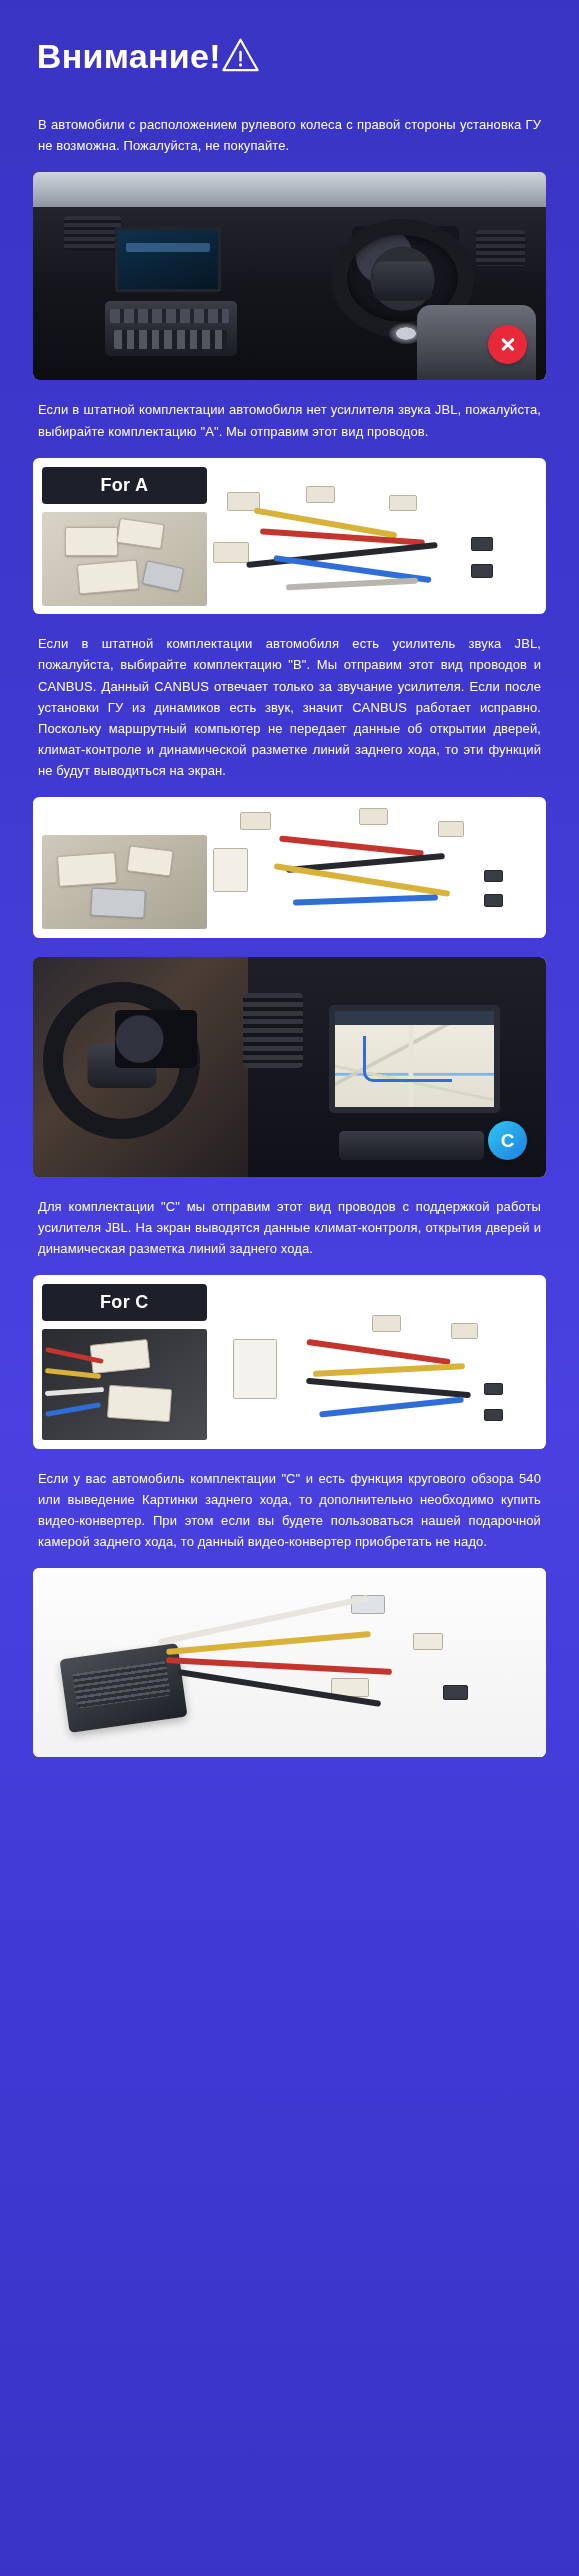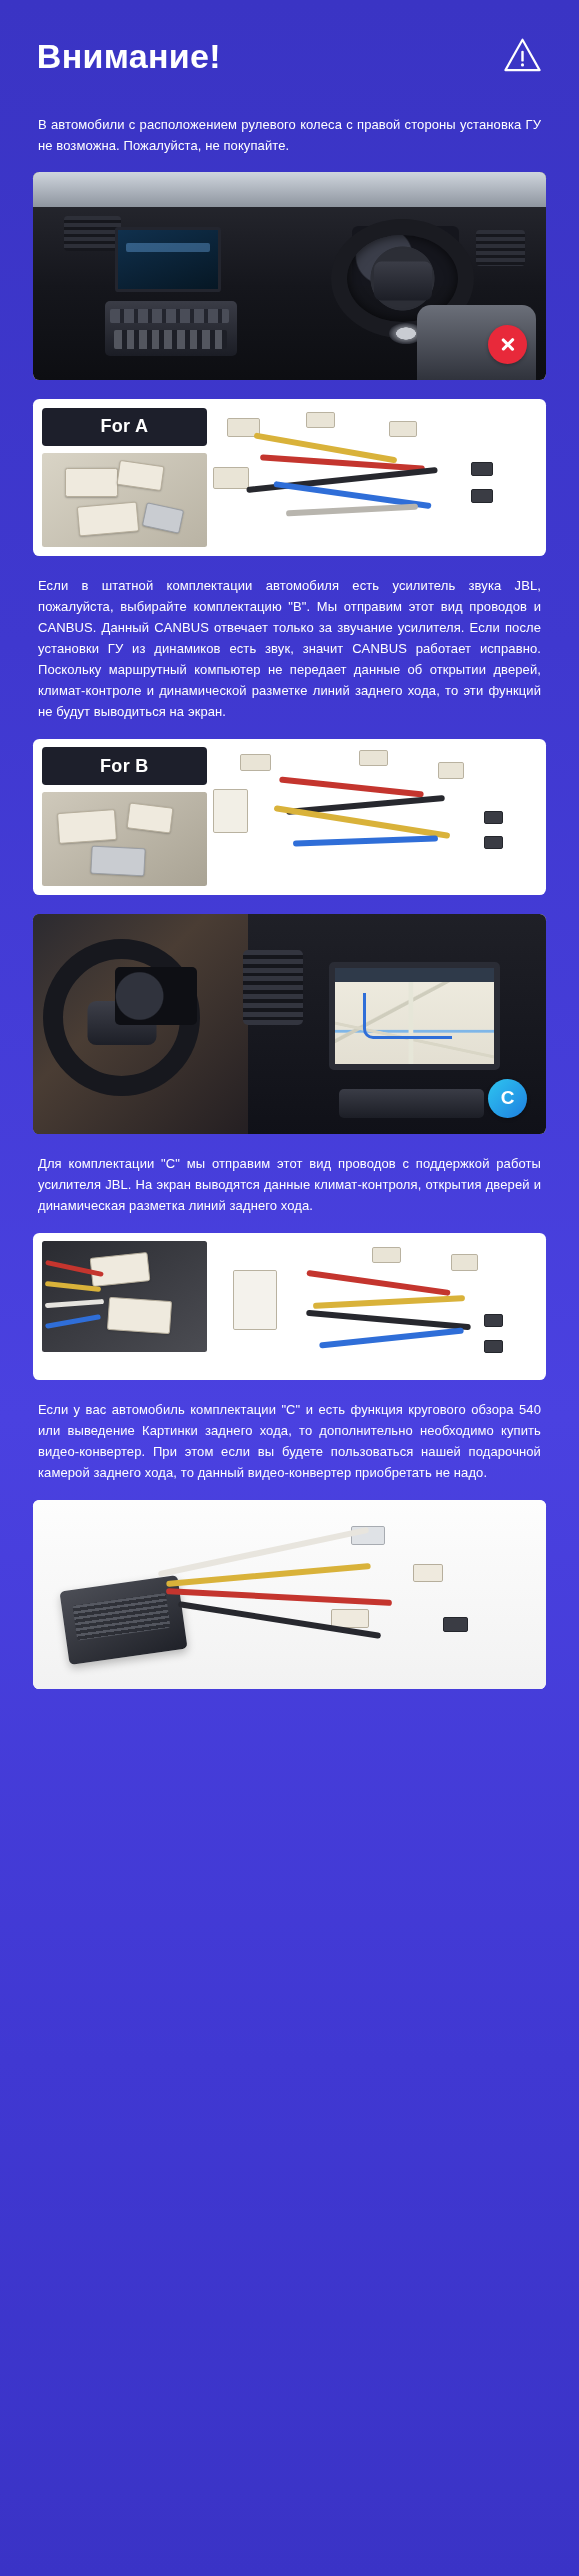"Внимание!" .header { justify-content: space-between -> none }
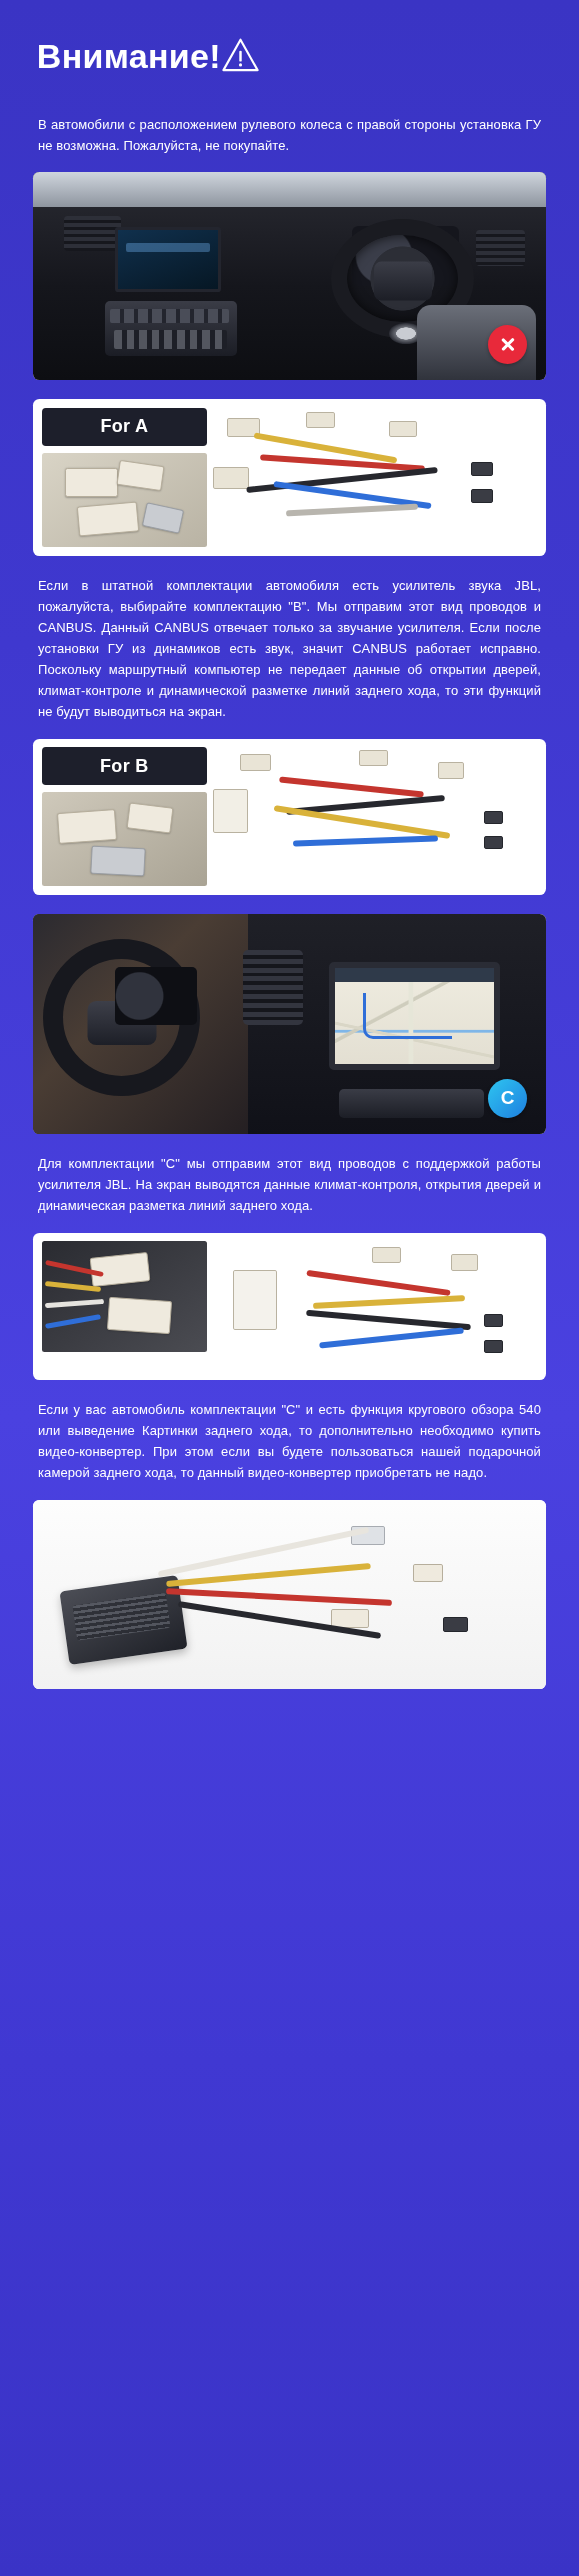"Если в штатной комплектации автомобиля нет" p.para { html: none -> <p>Если в штатной комплектации автомобиля нет усилителя звука JBL, пожалуйста, выбирайте комплектацию "A". Мы отправим этот вид проводов.</p> }
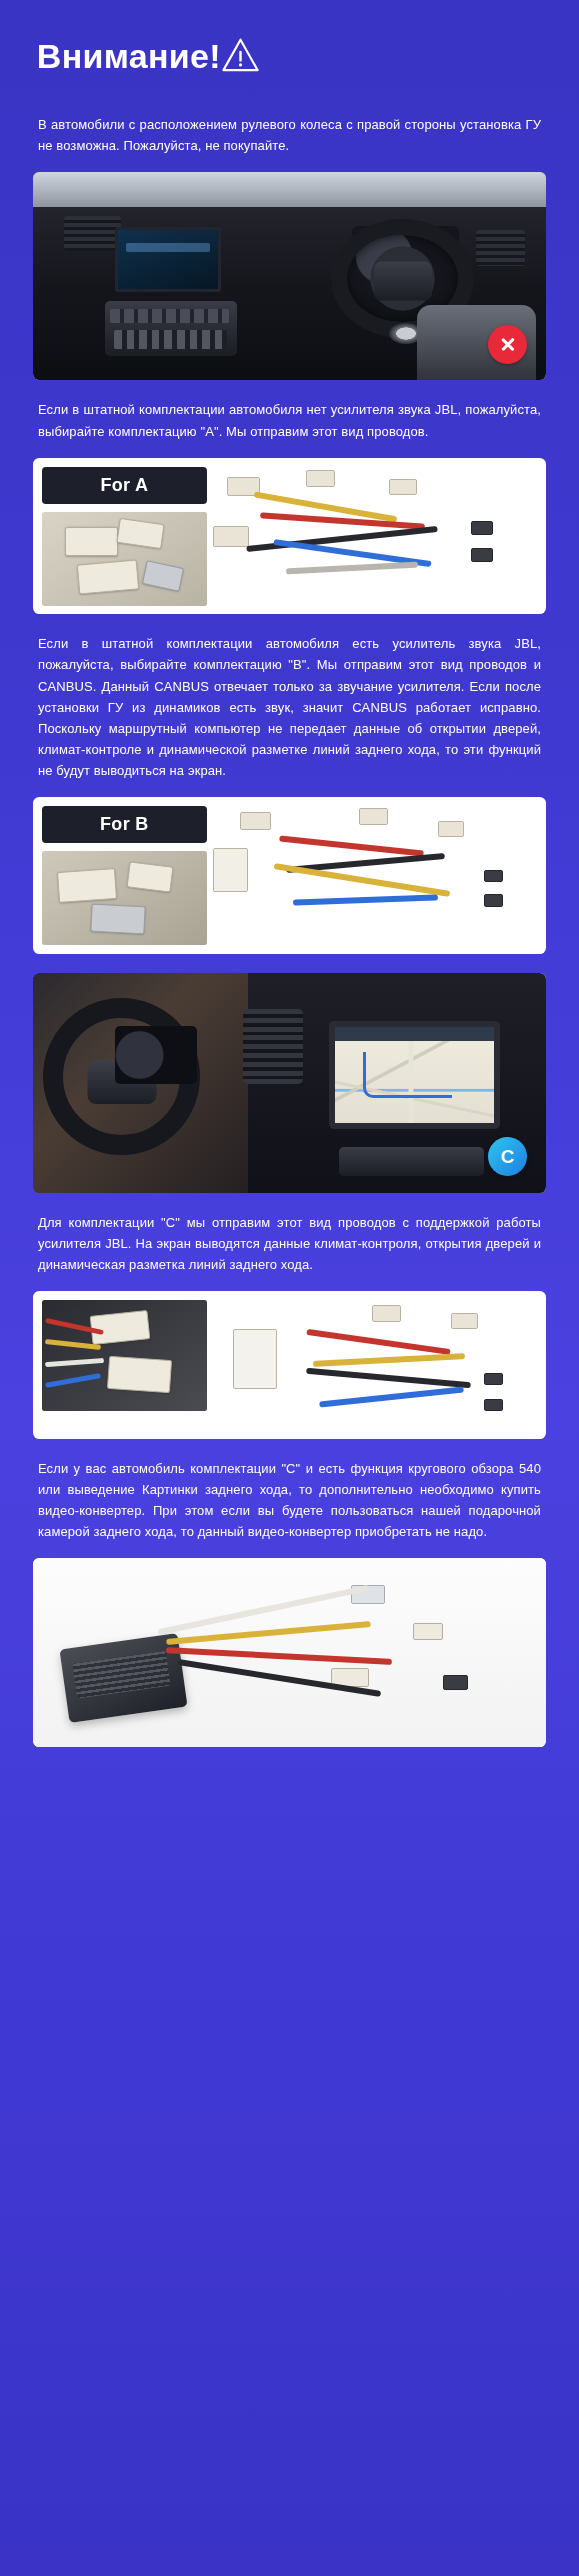"For A" .split { align-items: flex-start -> flex-end }
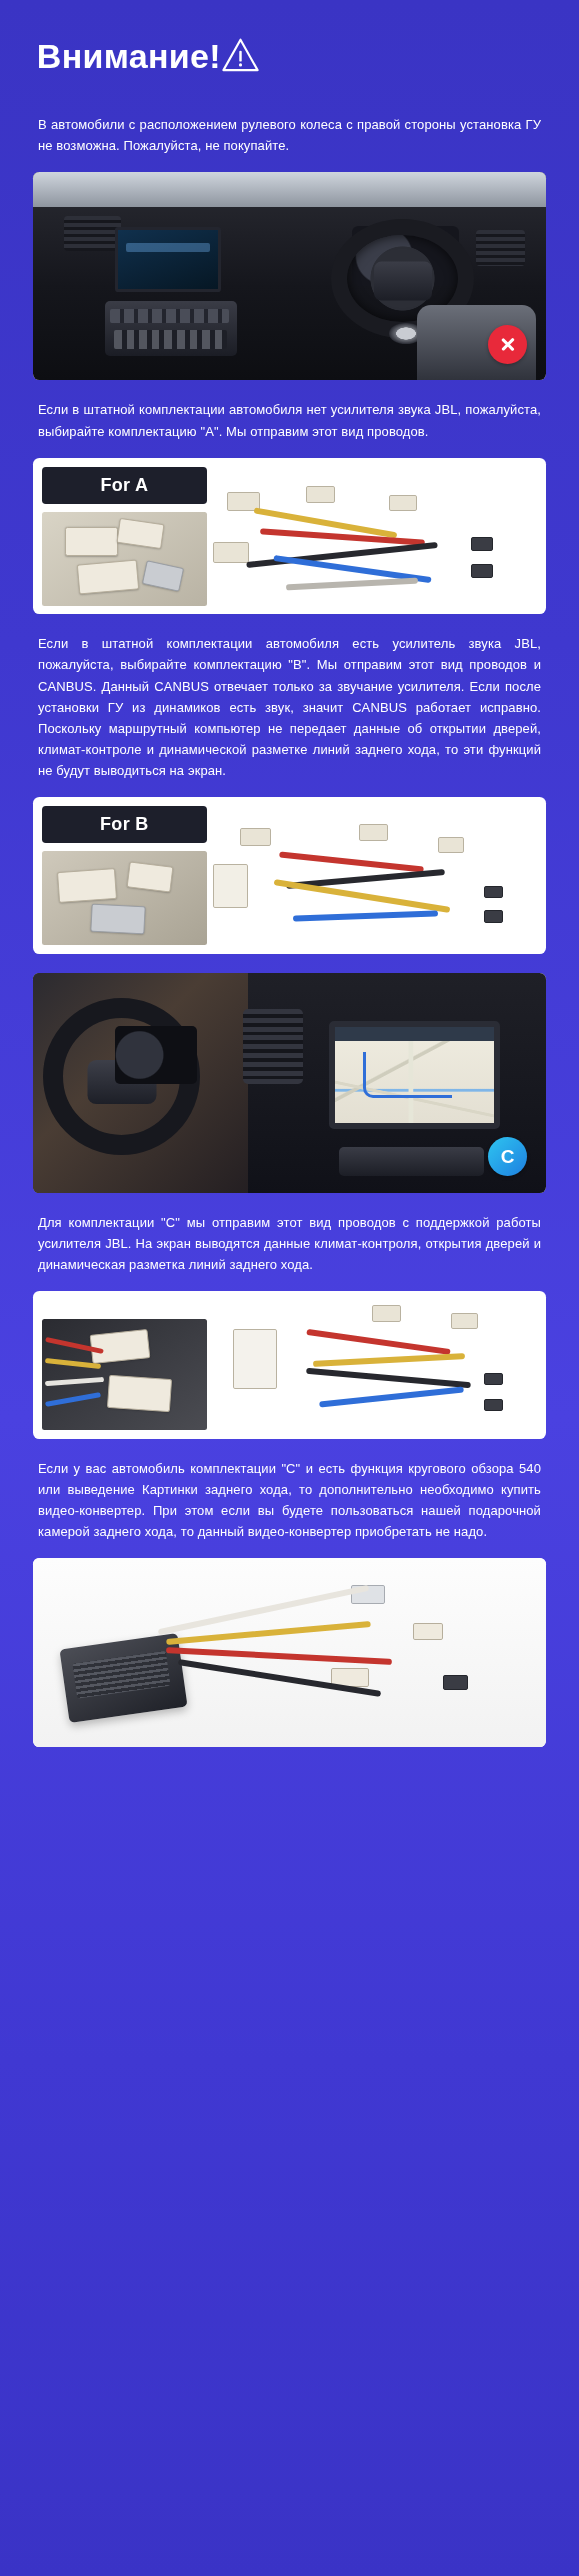"For B" div.forplate { html: <div>For B</div> -> none }
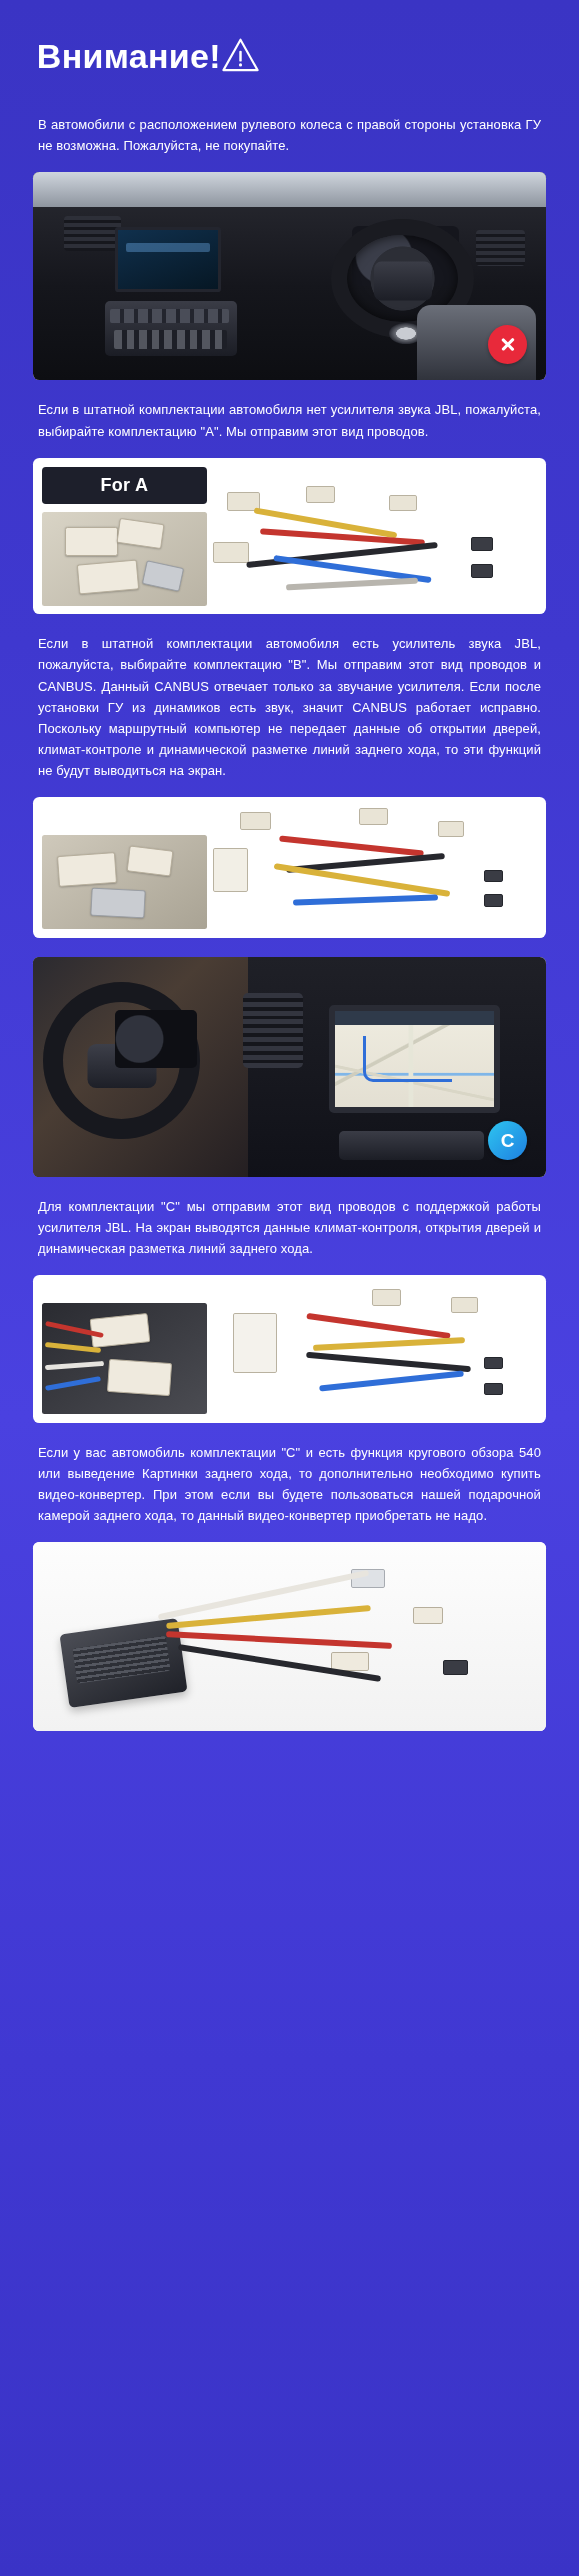"For C" div.forplate { html: none -> <div>For C</div> }
